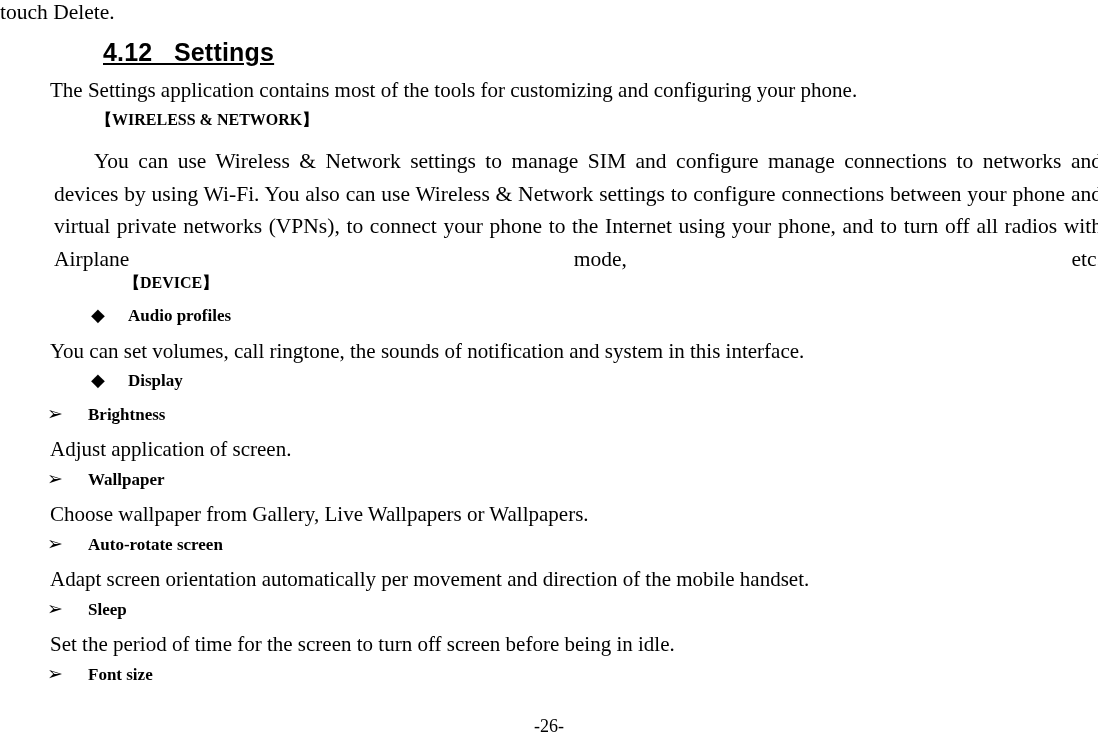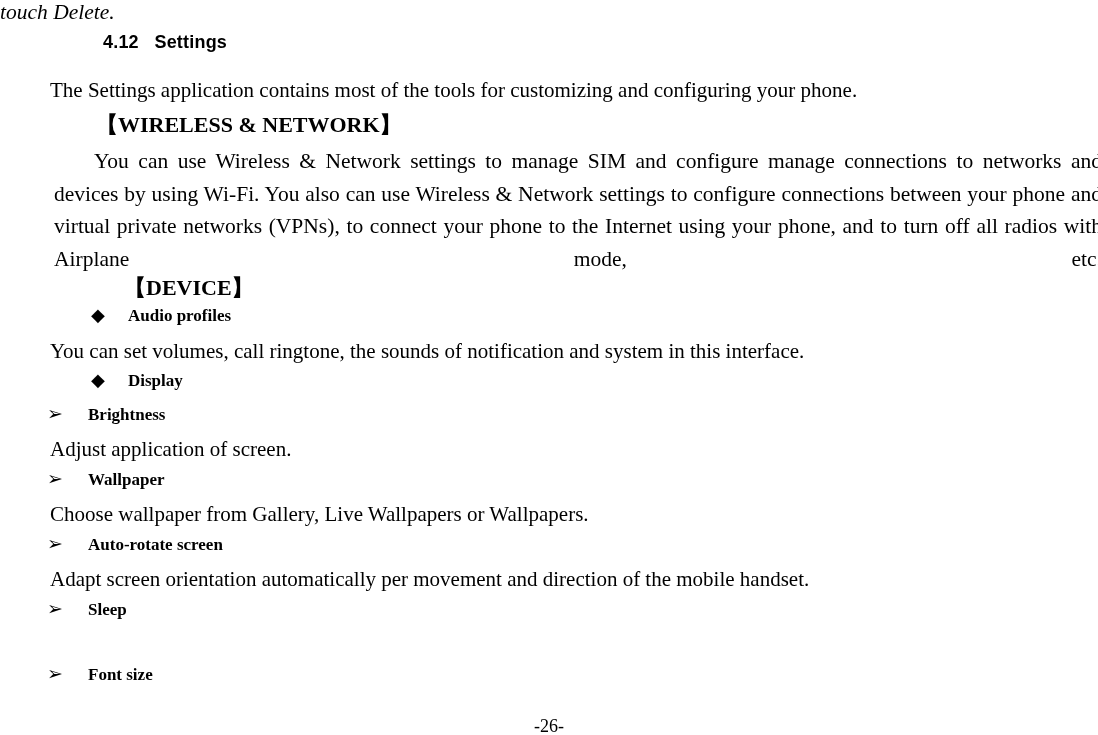"touch Delete." .line { font-style: italic -> none }
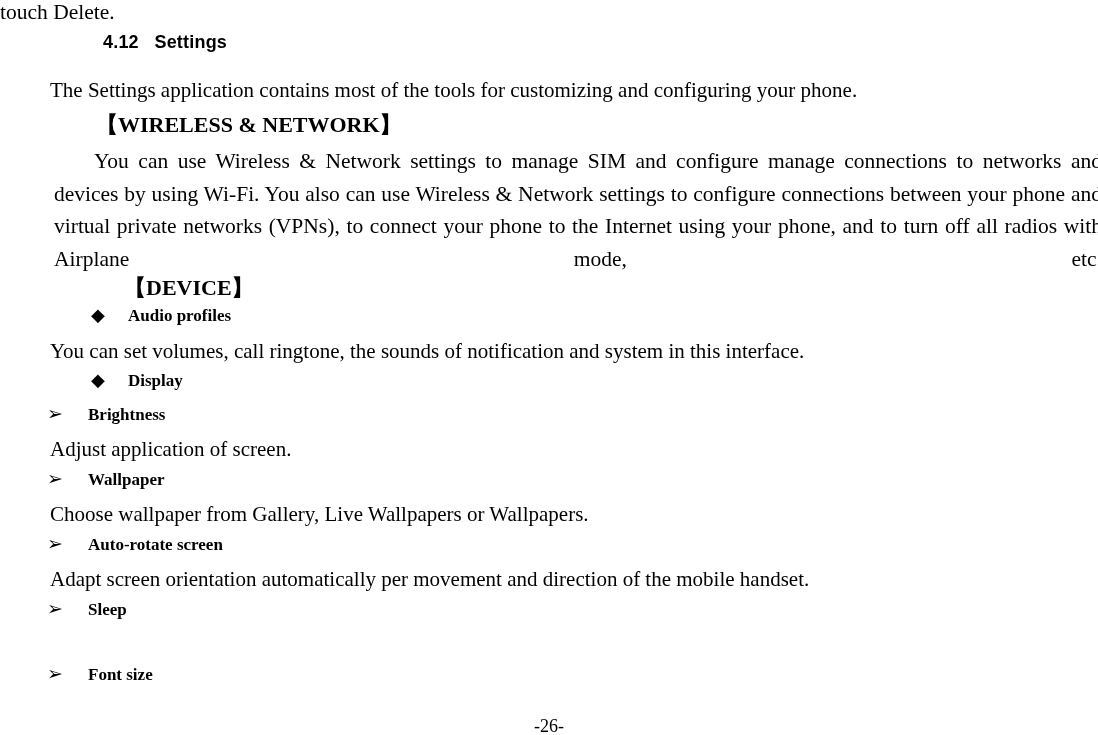"4.12 Settings" .heading { font-size: 18px -> 25px; text-decoration: none -> underline; top: 32px -> 38px }
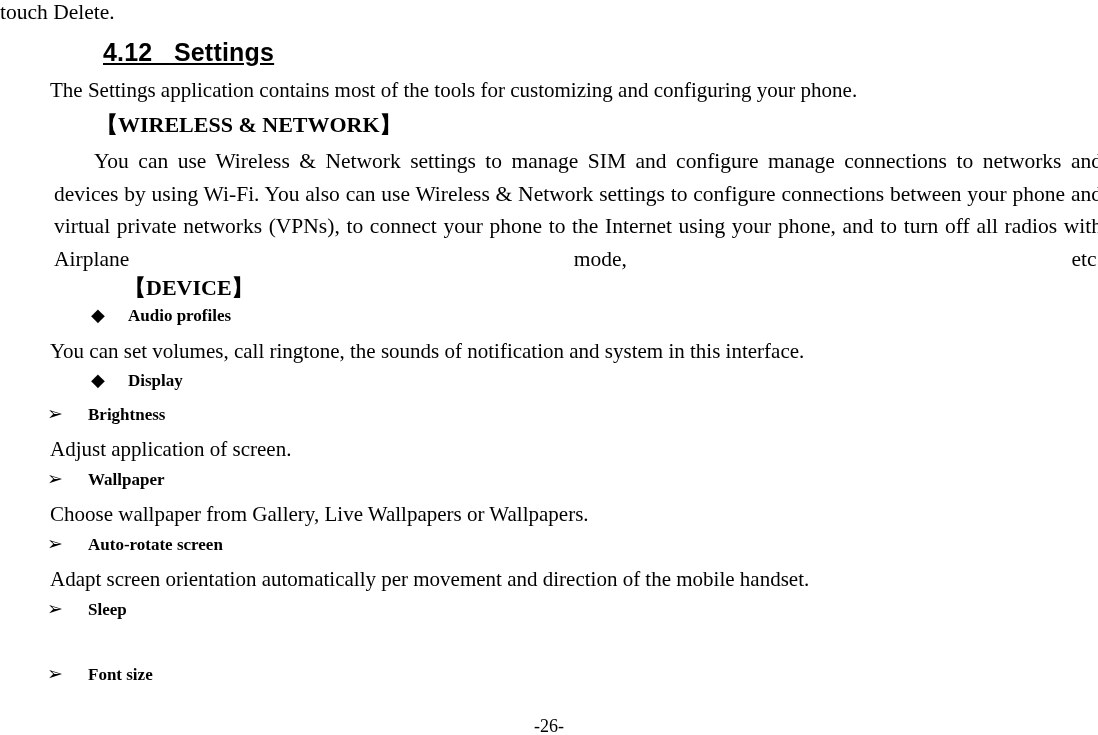"【WIRELESS & NETWORK】" .bracket-head { font-size: 22px -> 16px }
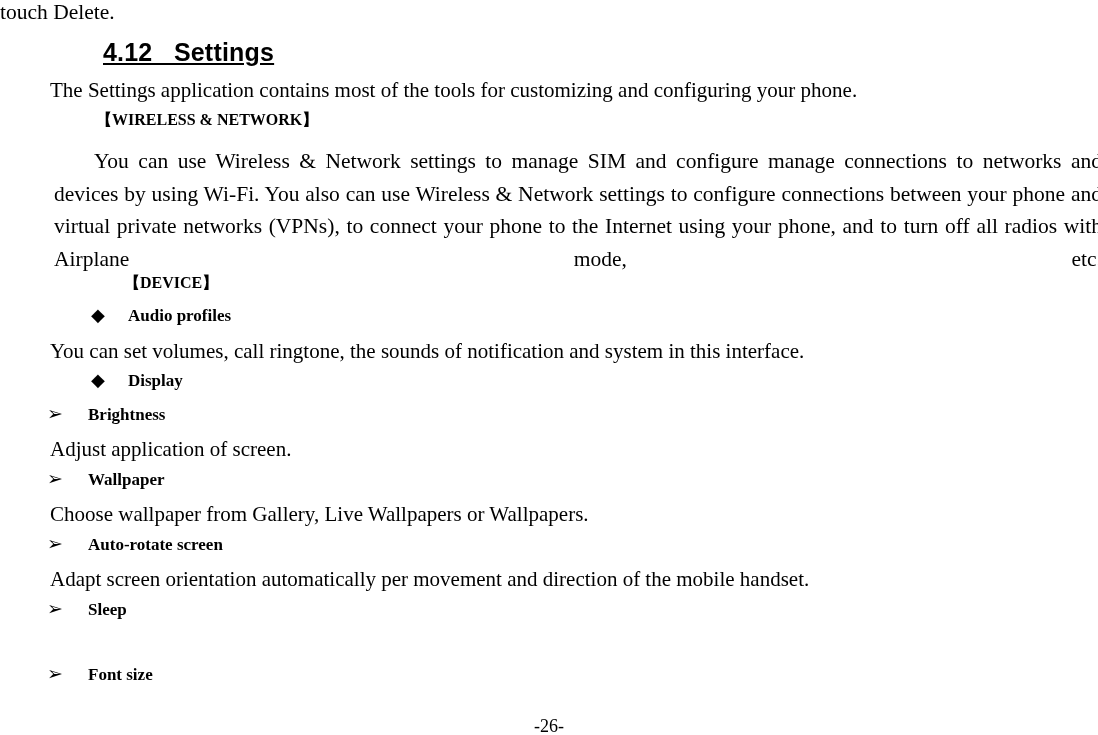"Set the period of time" div.body-line { html: none -> <div>Set the period of time for the screen to turn off screen before being in idle.</div> }
